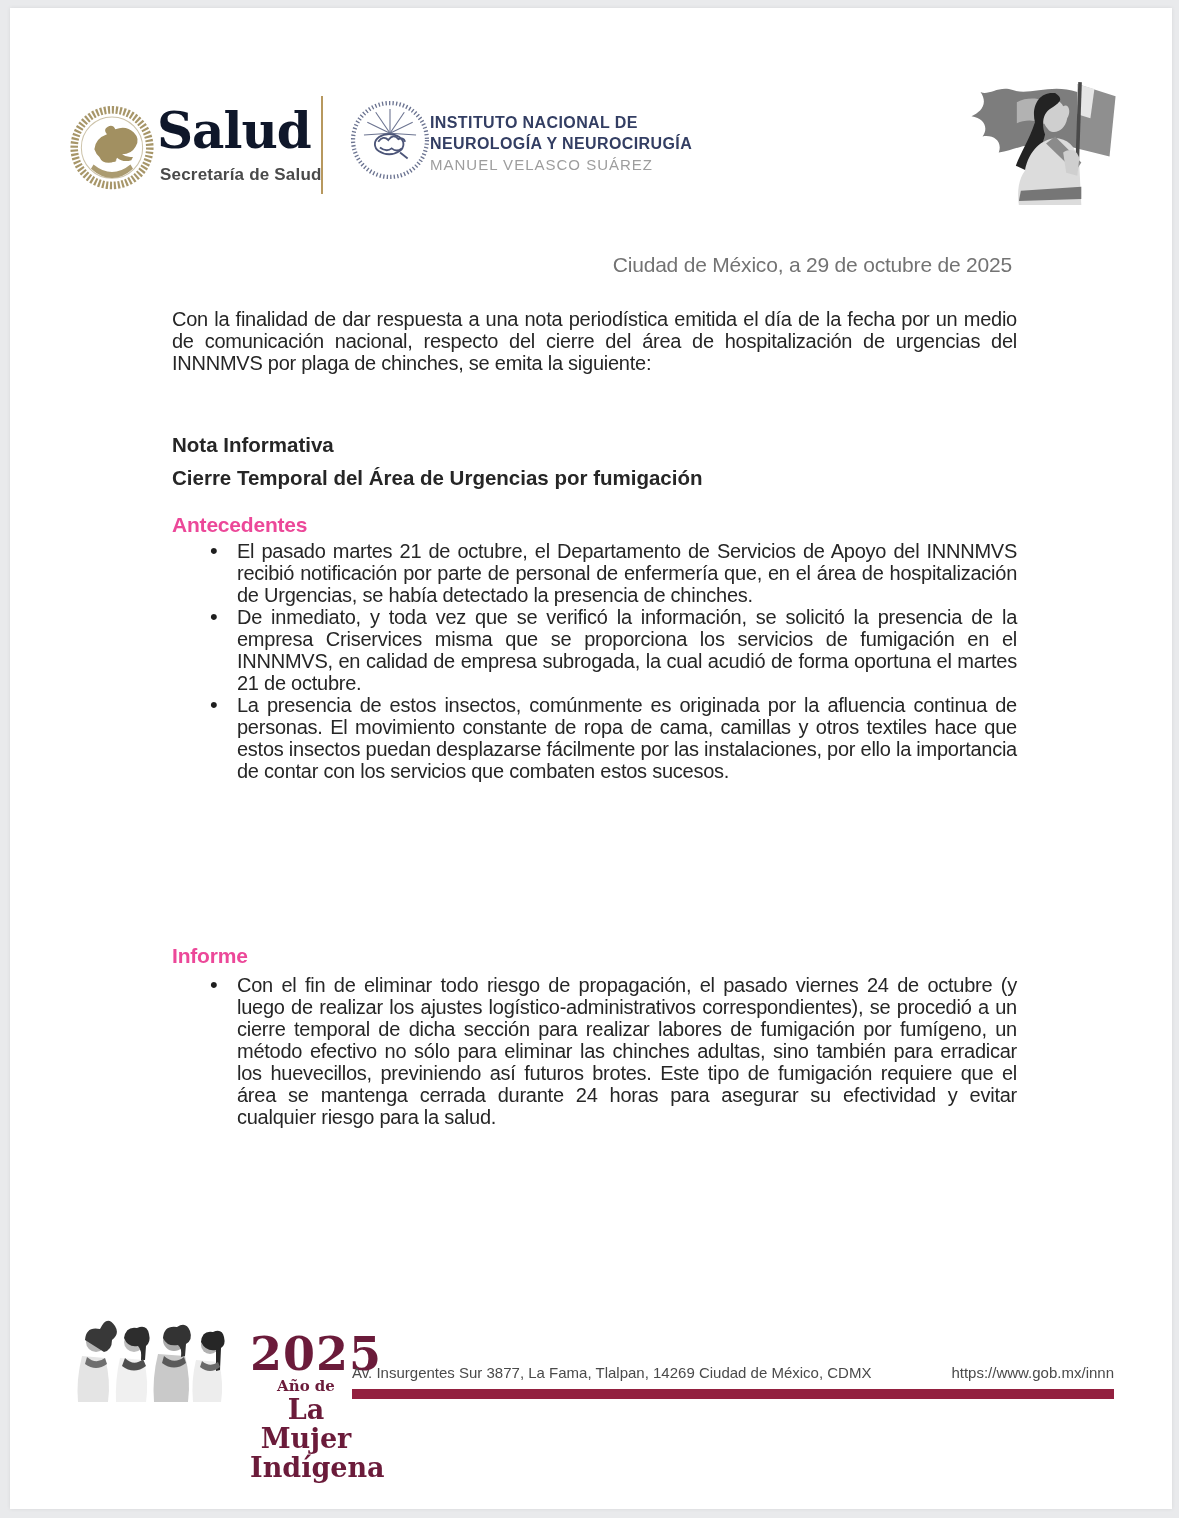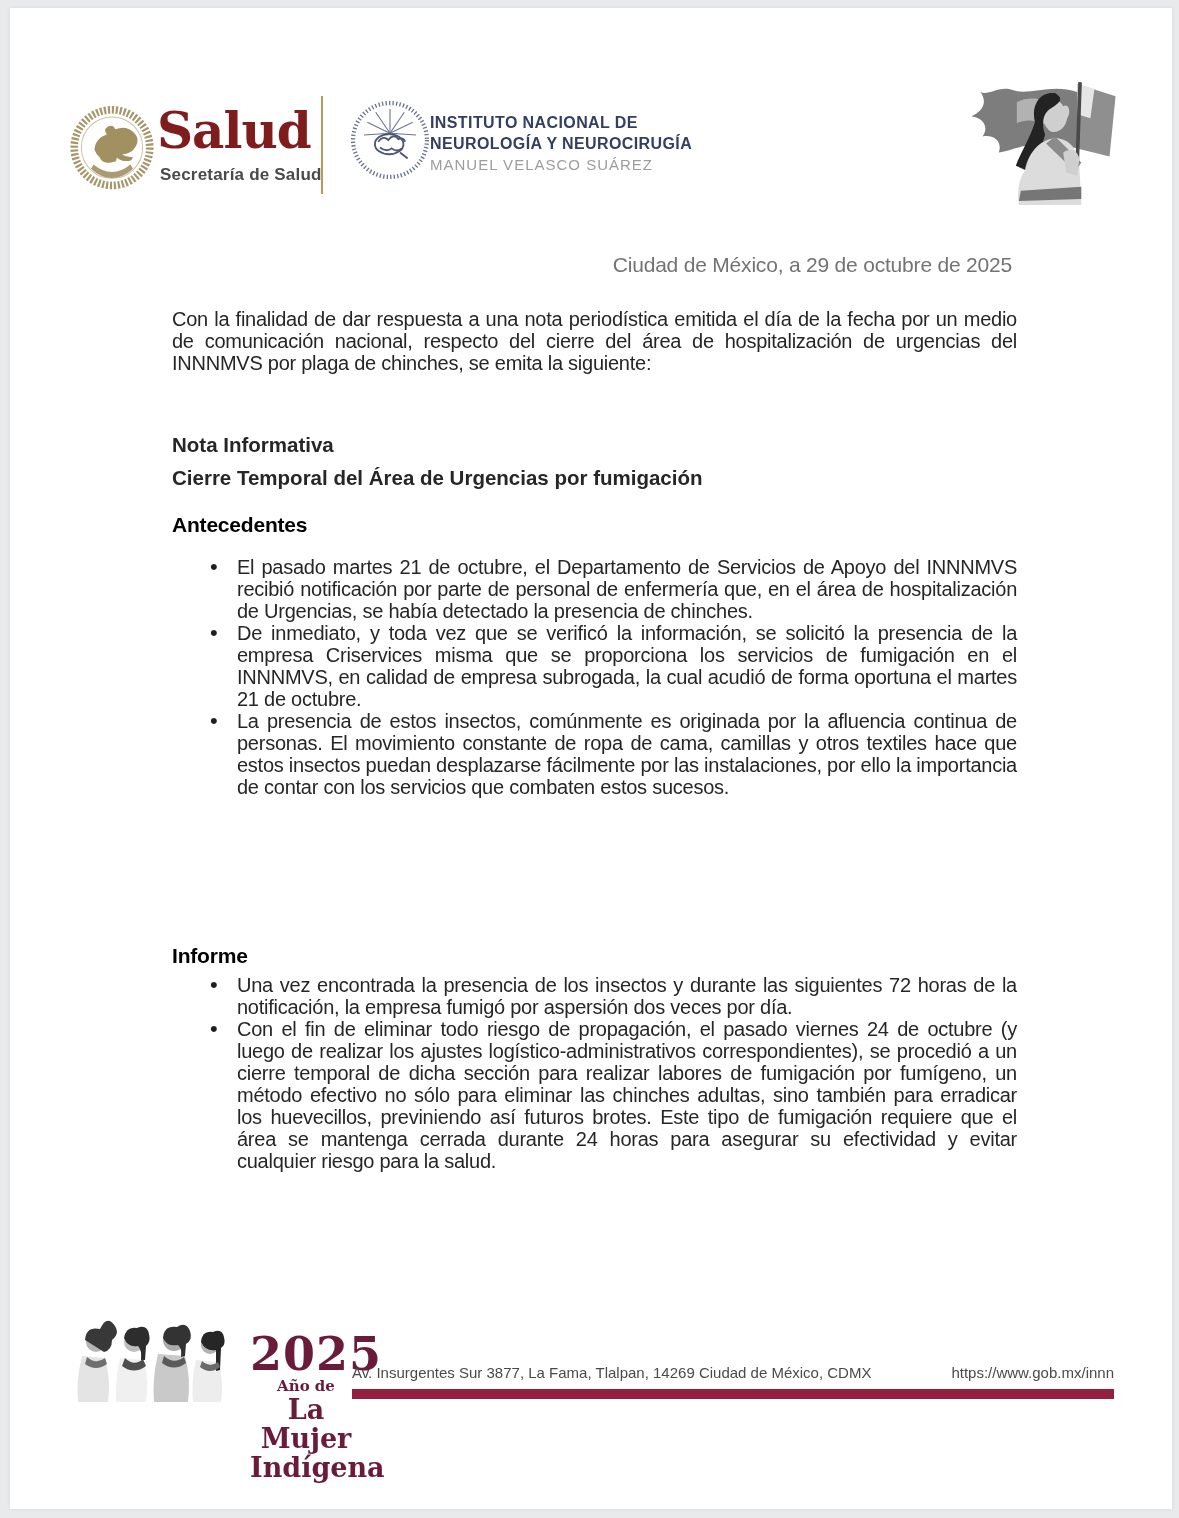"Salud" .salud-wordmark { color: #7f1d1d -> #0f172a }
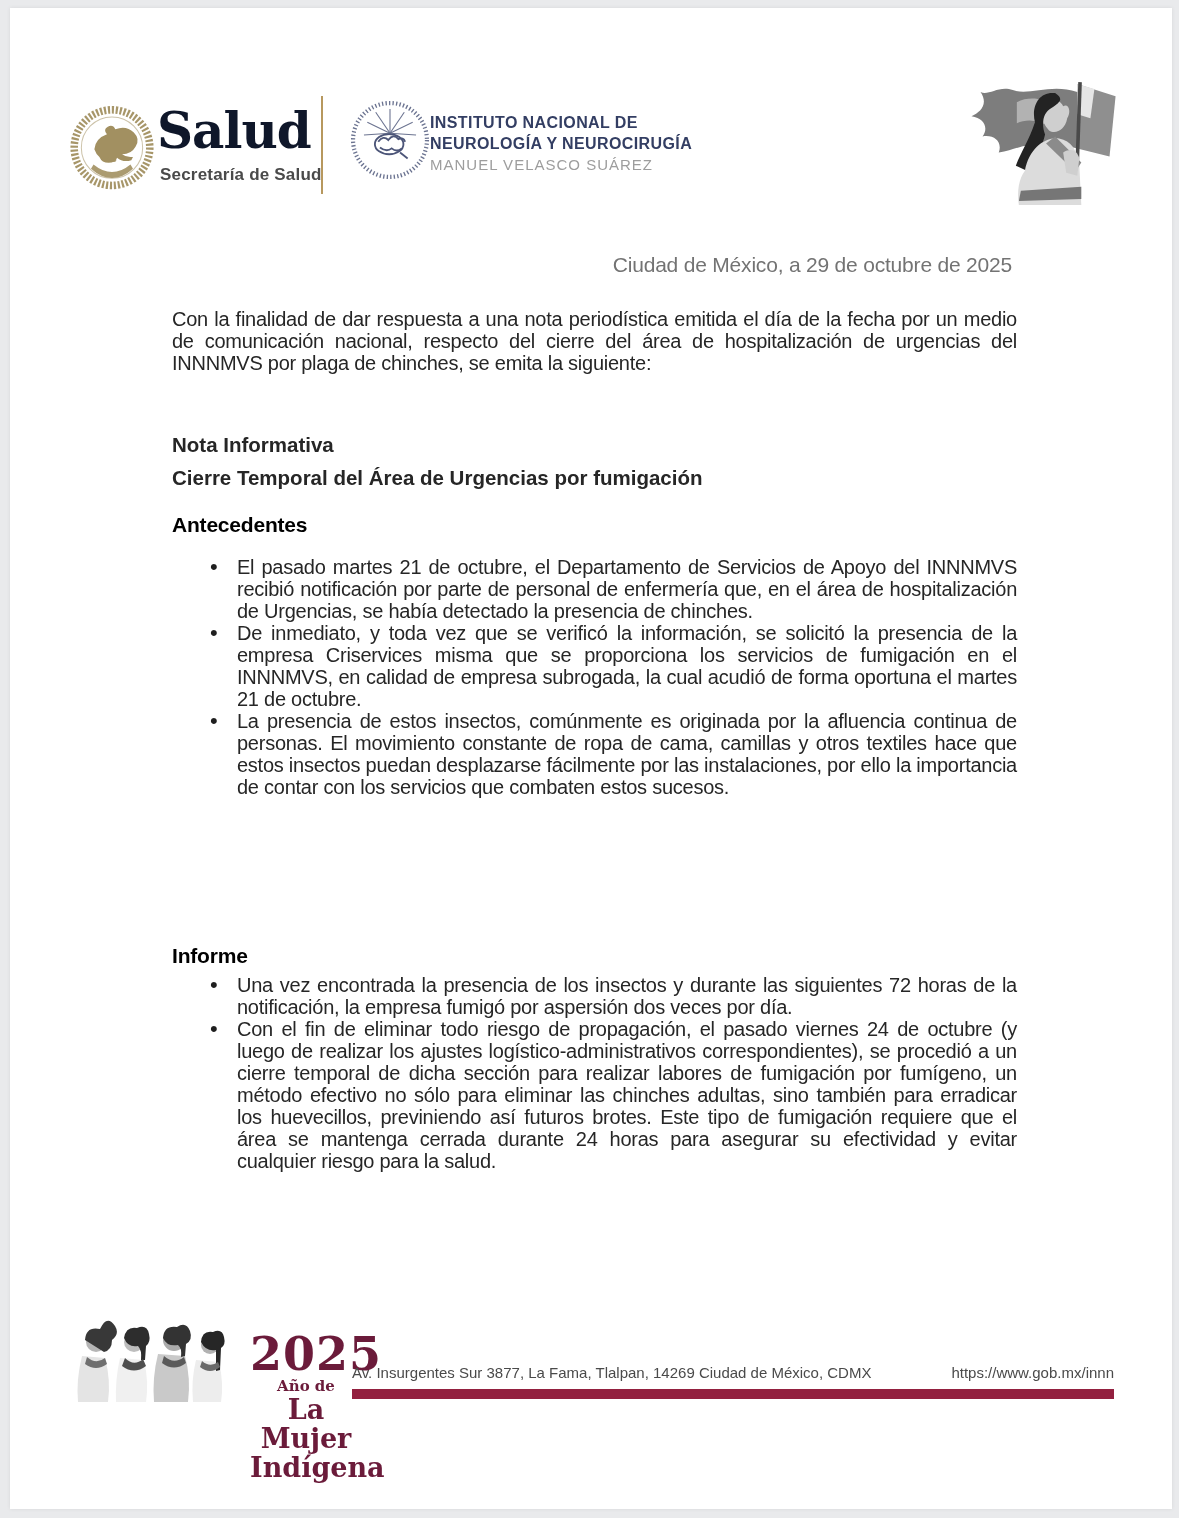"Antecedentes" .sec-heading { color: #000000 -> #ec4899 }
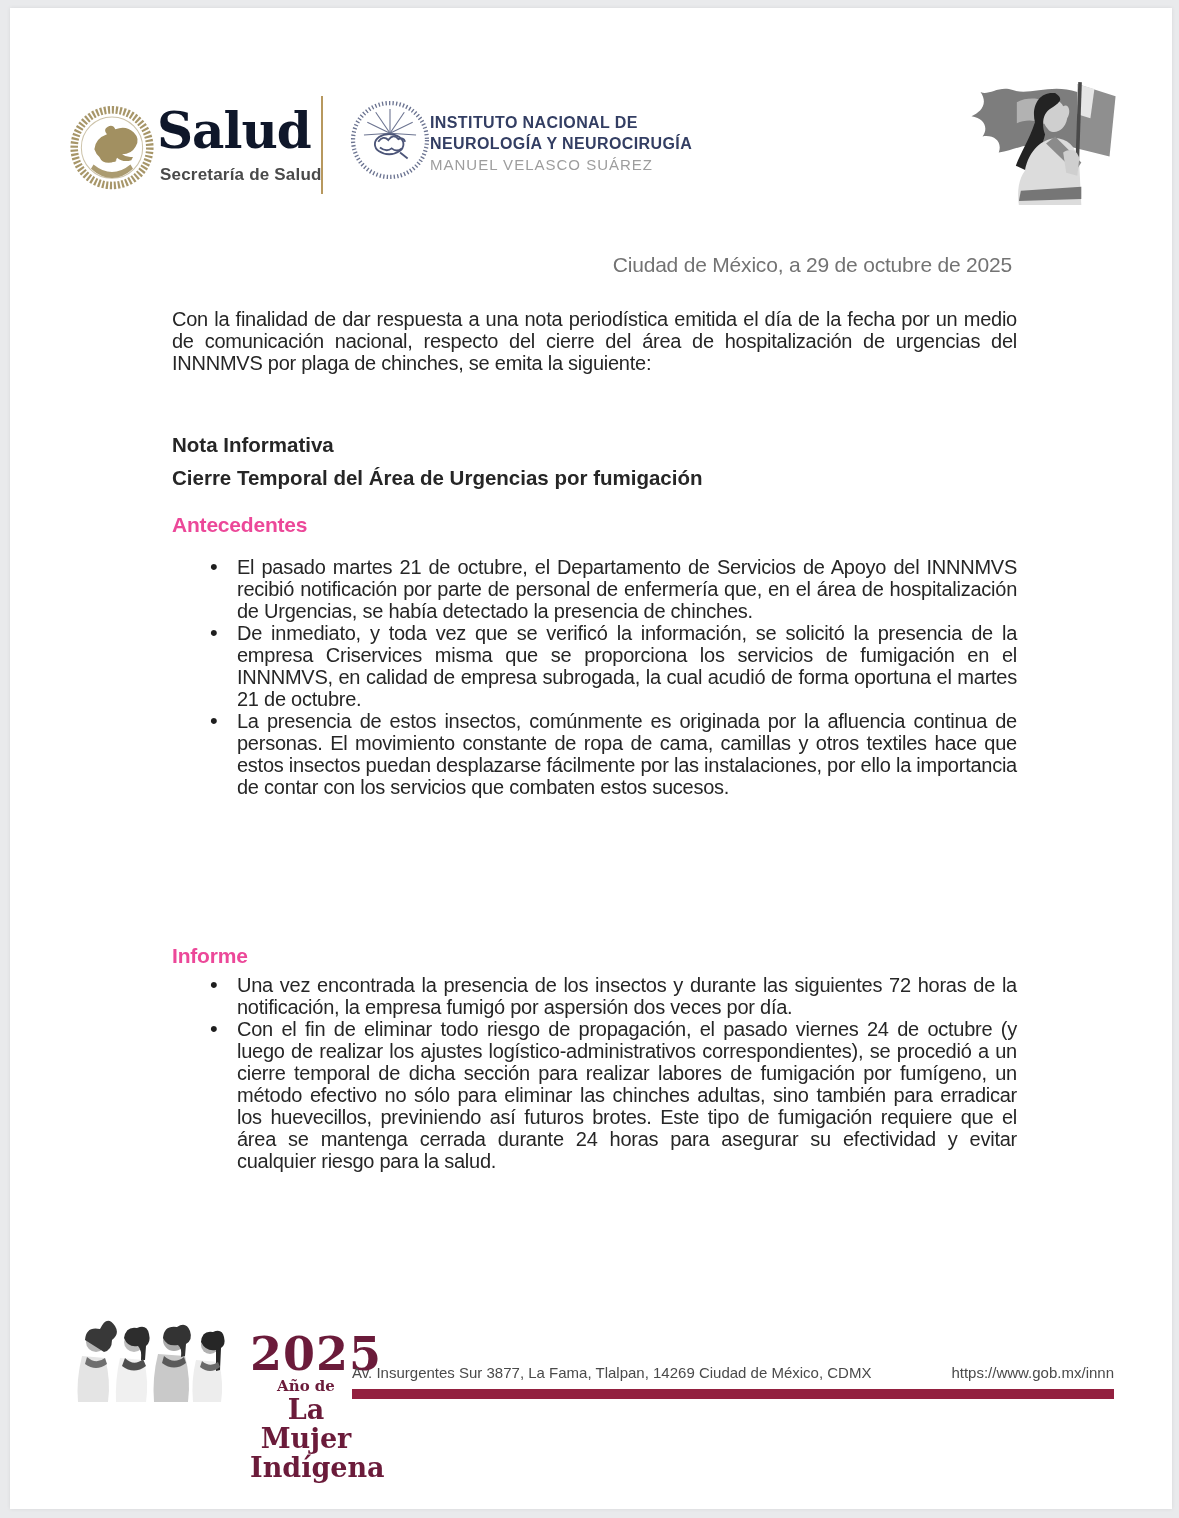"El pasado martes 21 de" .ul-antecedentes { top: 548px -> 532px }
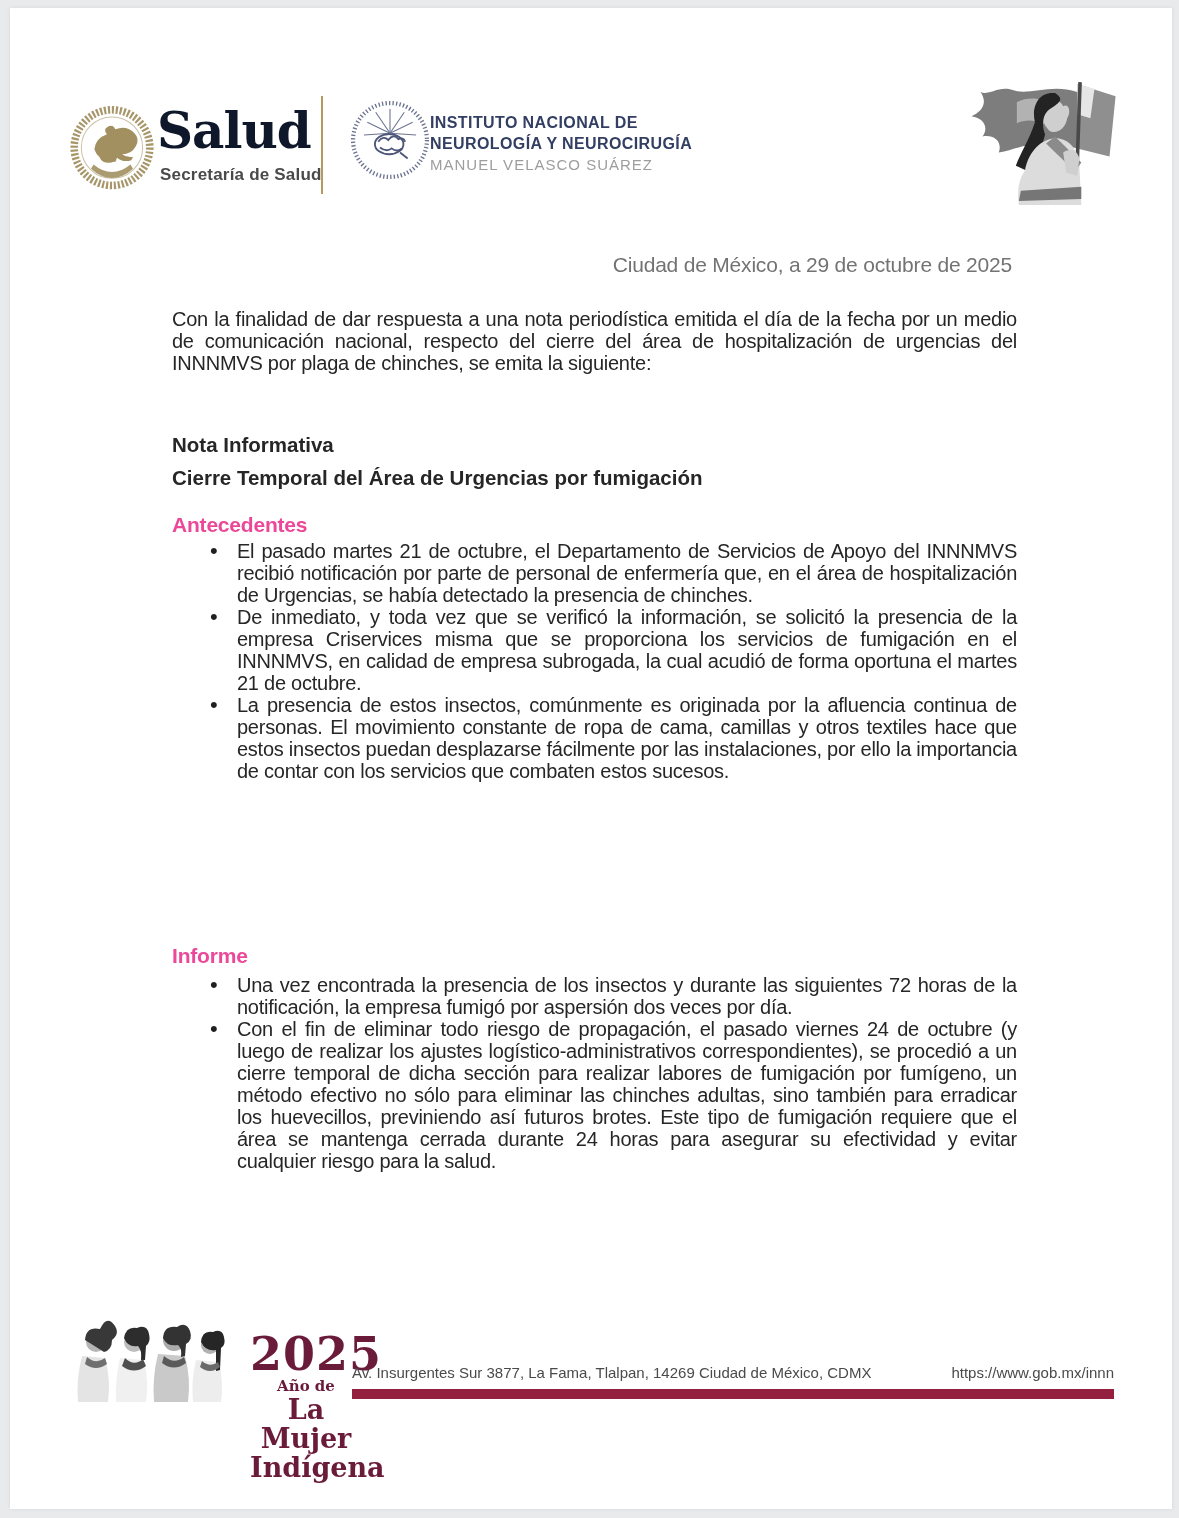"Una vez encontrada la presencia" li { html: <li>Una vez encontrada la presencia de los insectos y durante las siguientes 72 horas de la notificación, la empresa fumigó por aspersión dos veces por día.</li> -> none }
